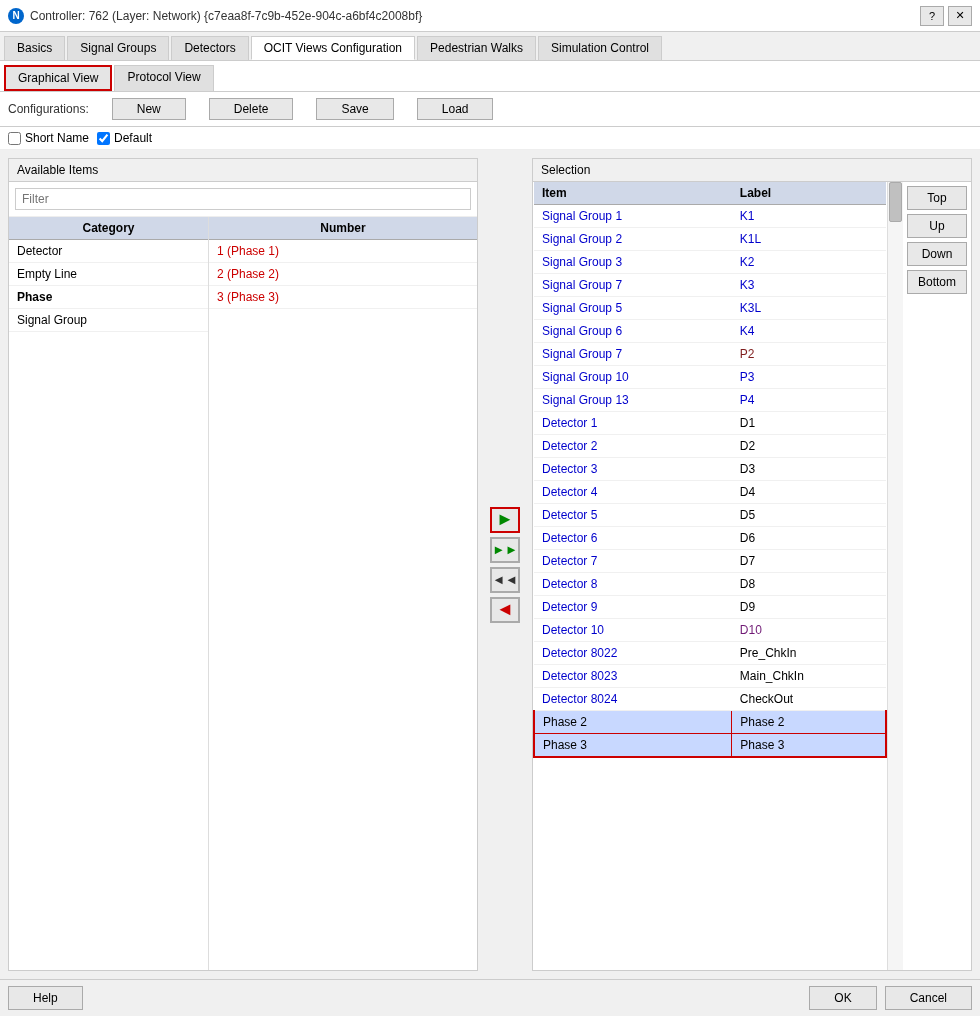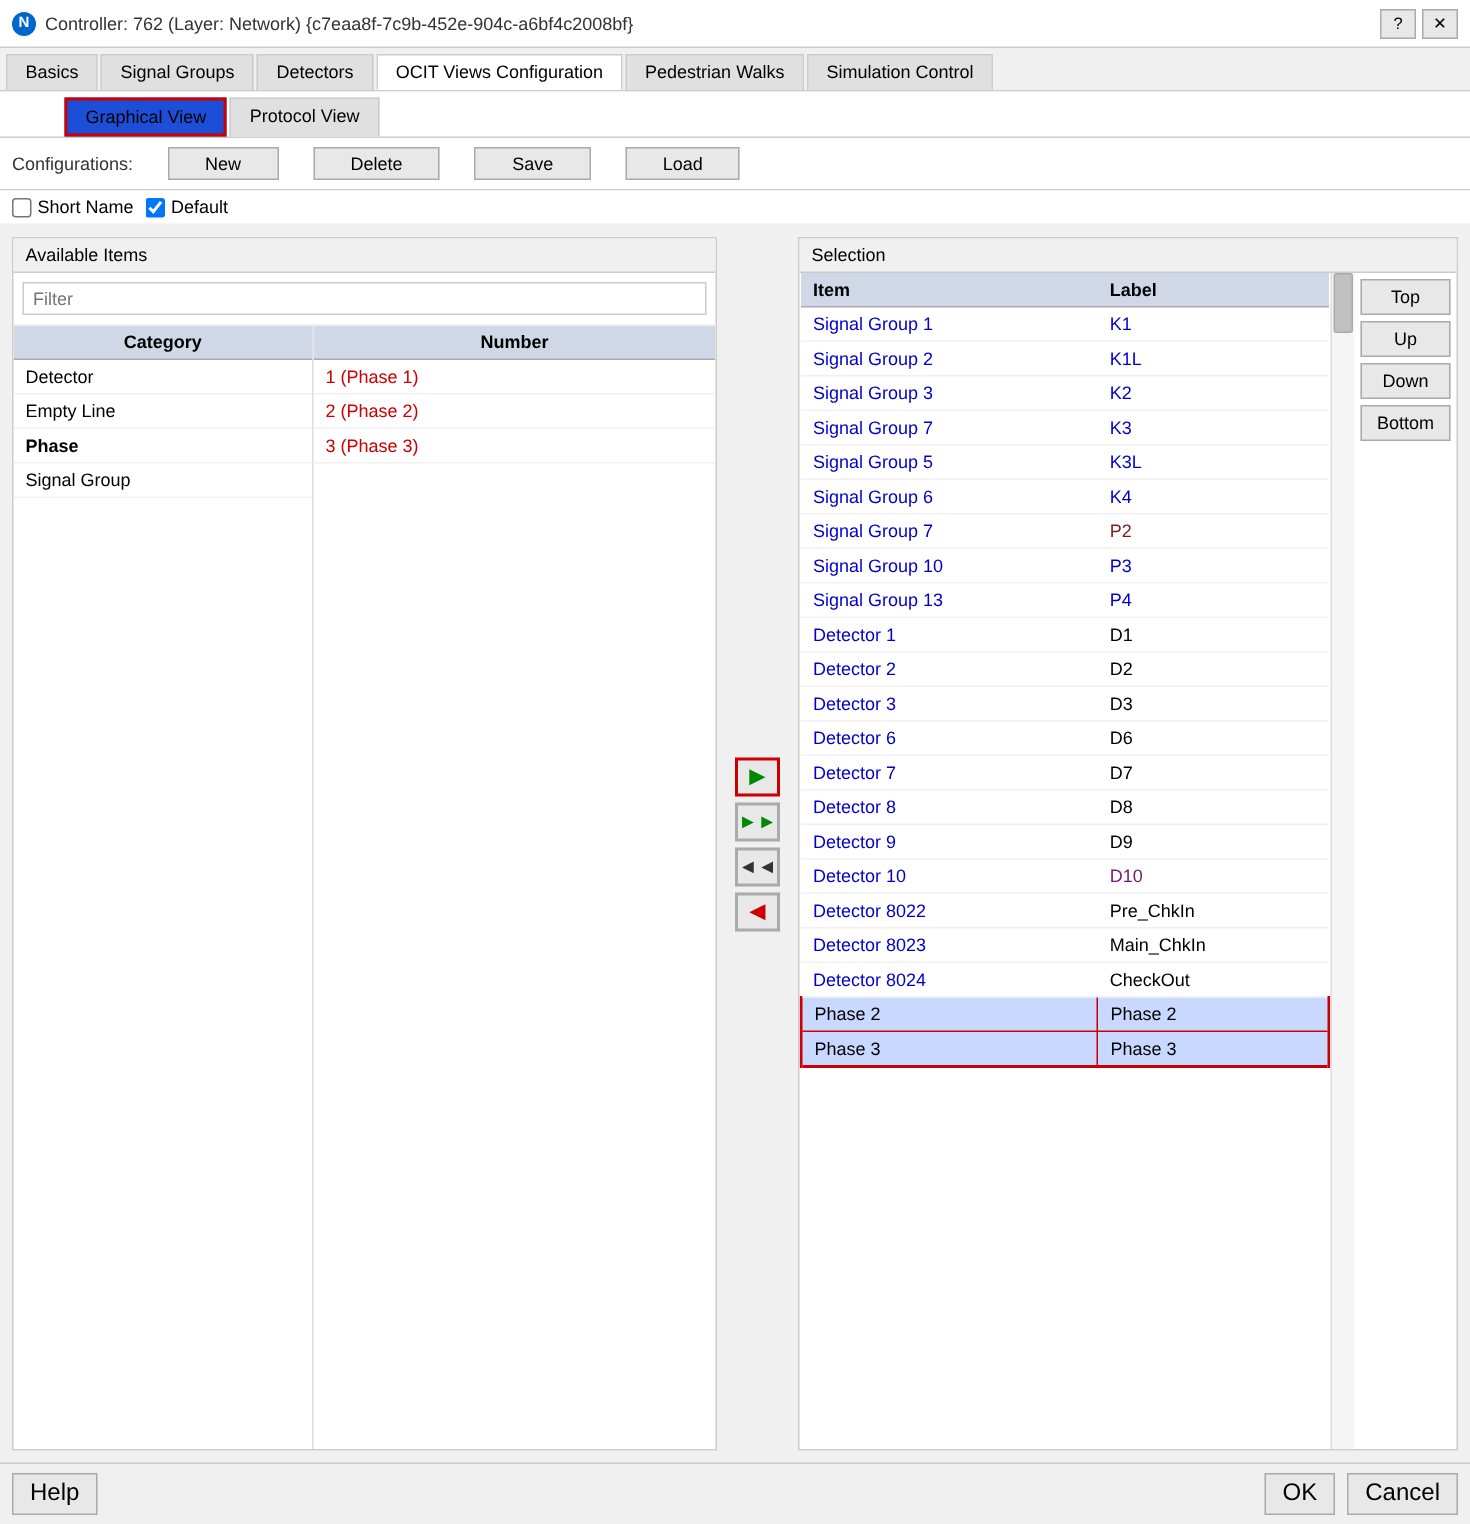"Graphical View" .sub-tab.active { background: #1d4ed8 -> #e5e5e5; margin-left: 39px -> none }
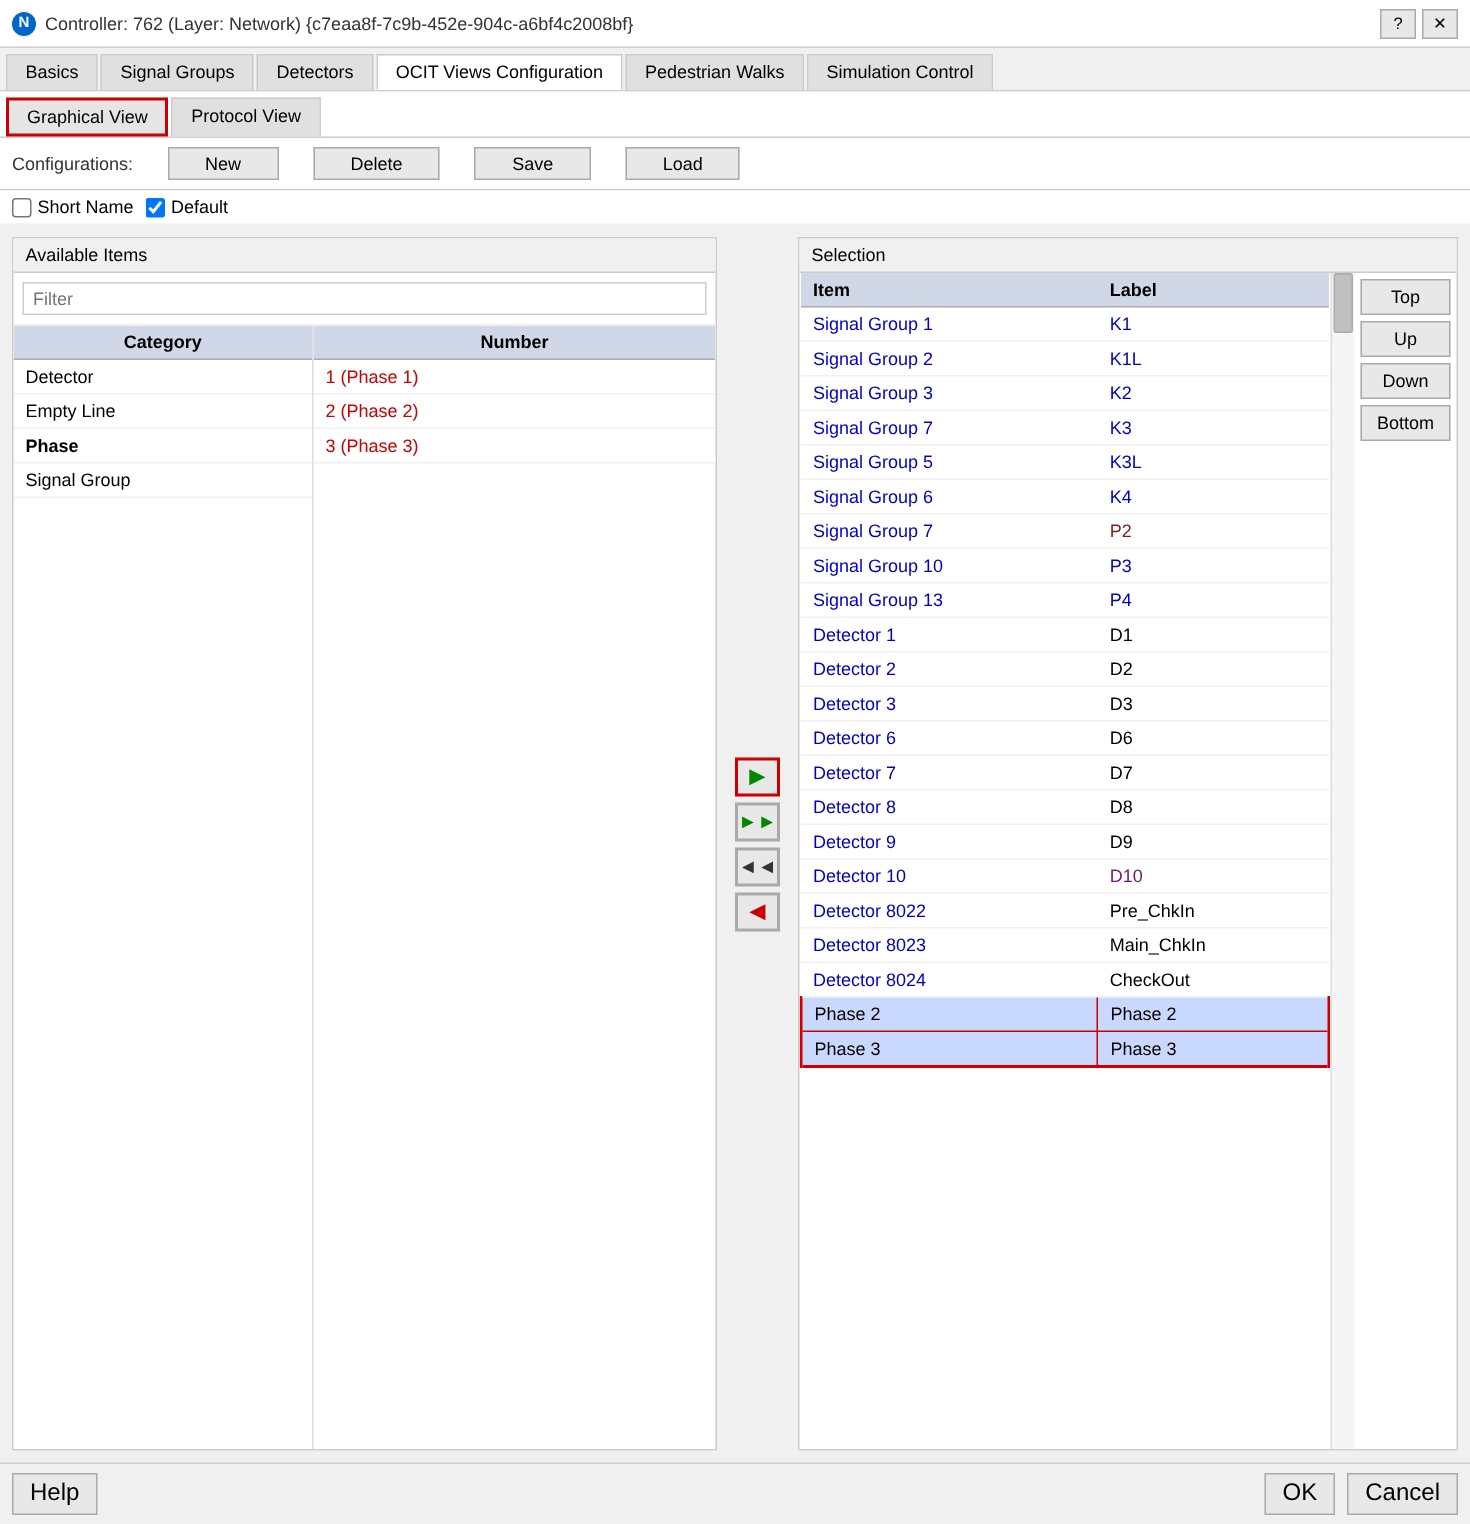"Detector 4" tr { html: none -> <tr> <td><a>Detector 4</a></td> <td>D4</td> </tr> }
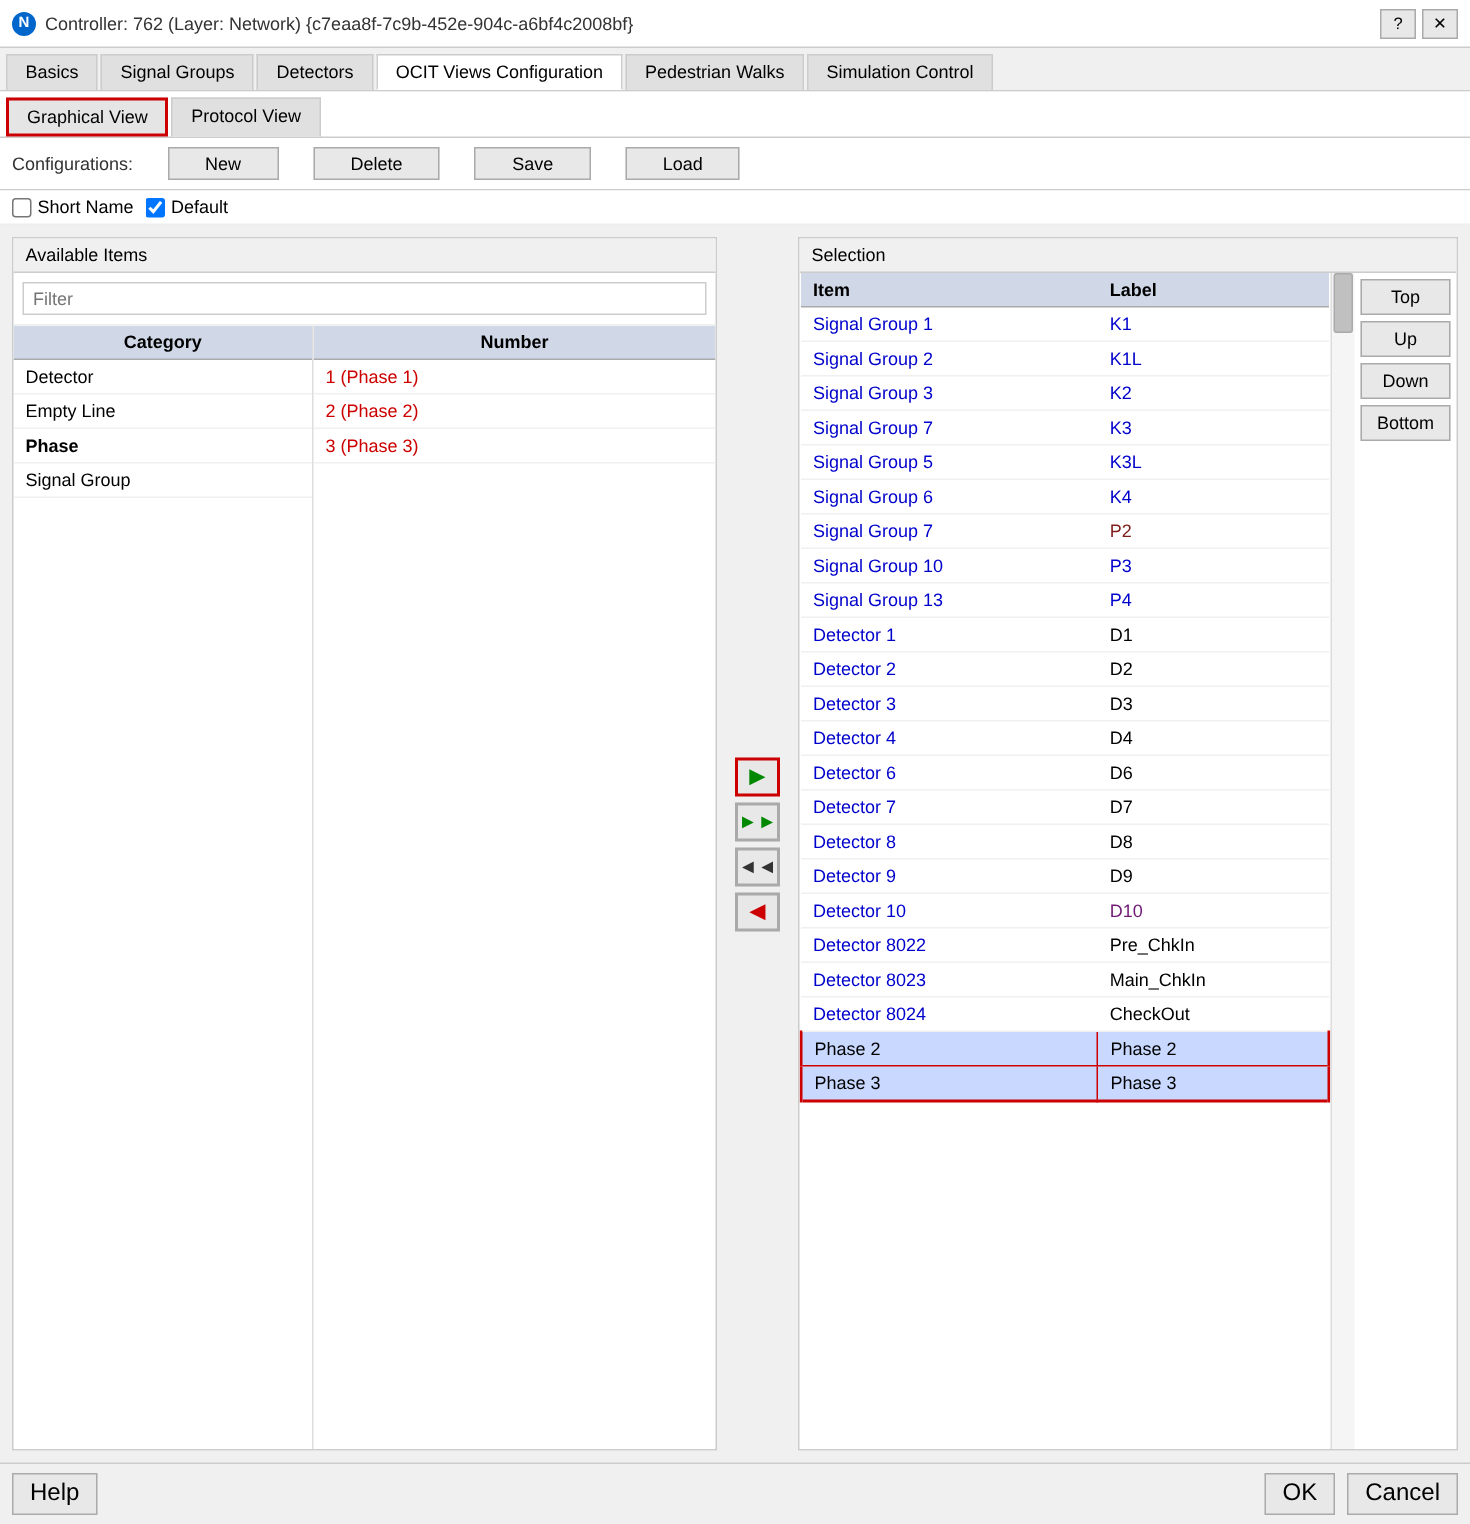"Detector 5" tr { html: none -> <tr> <td><a>Detector 5</a></td> <td>D5</td> </tr> }
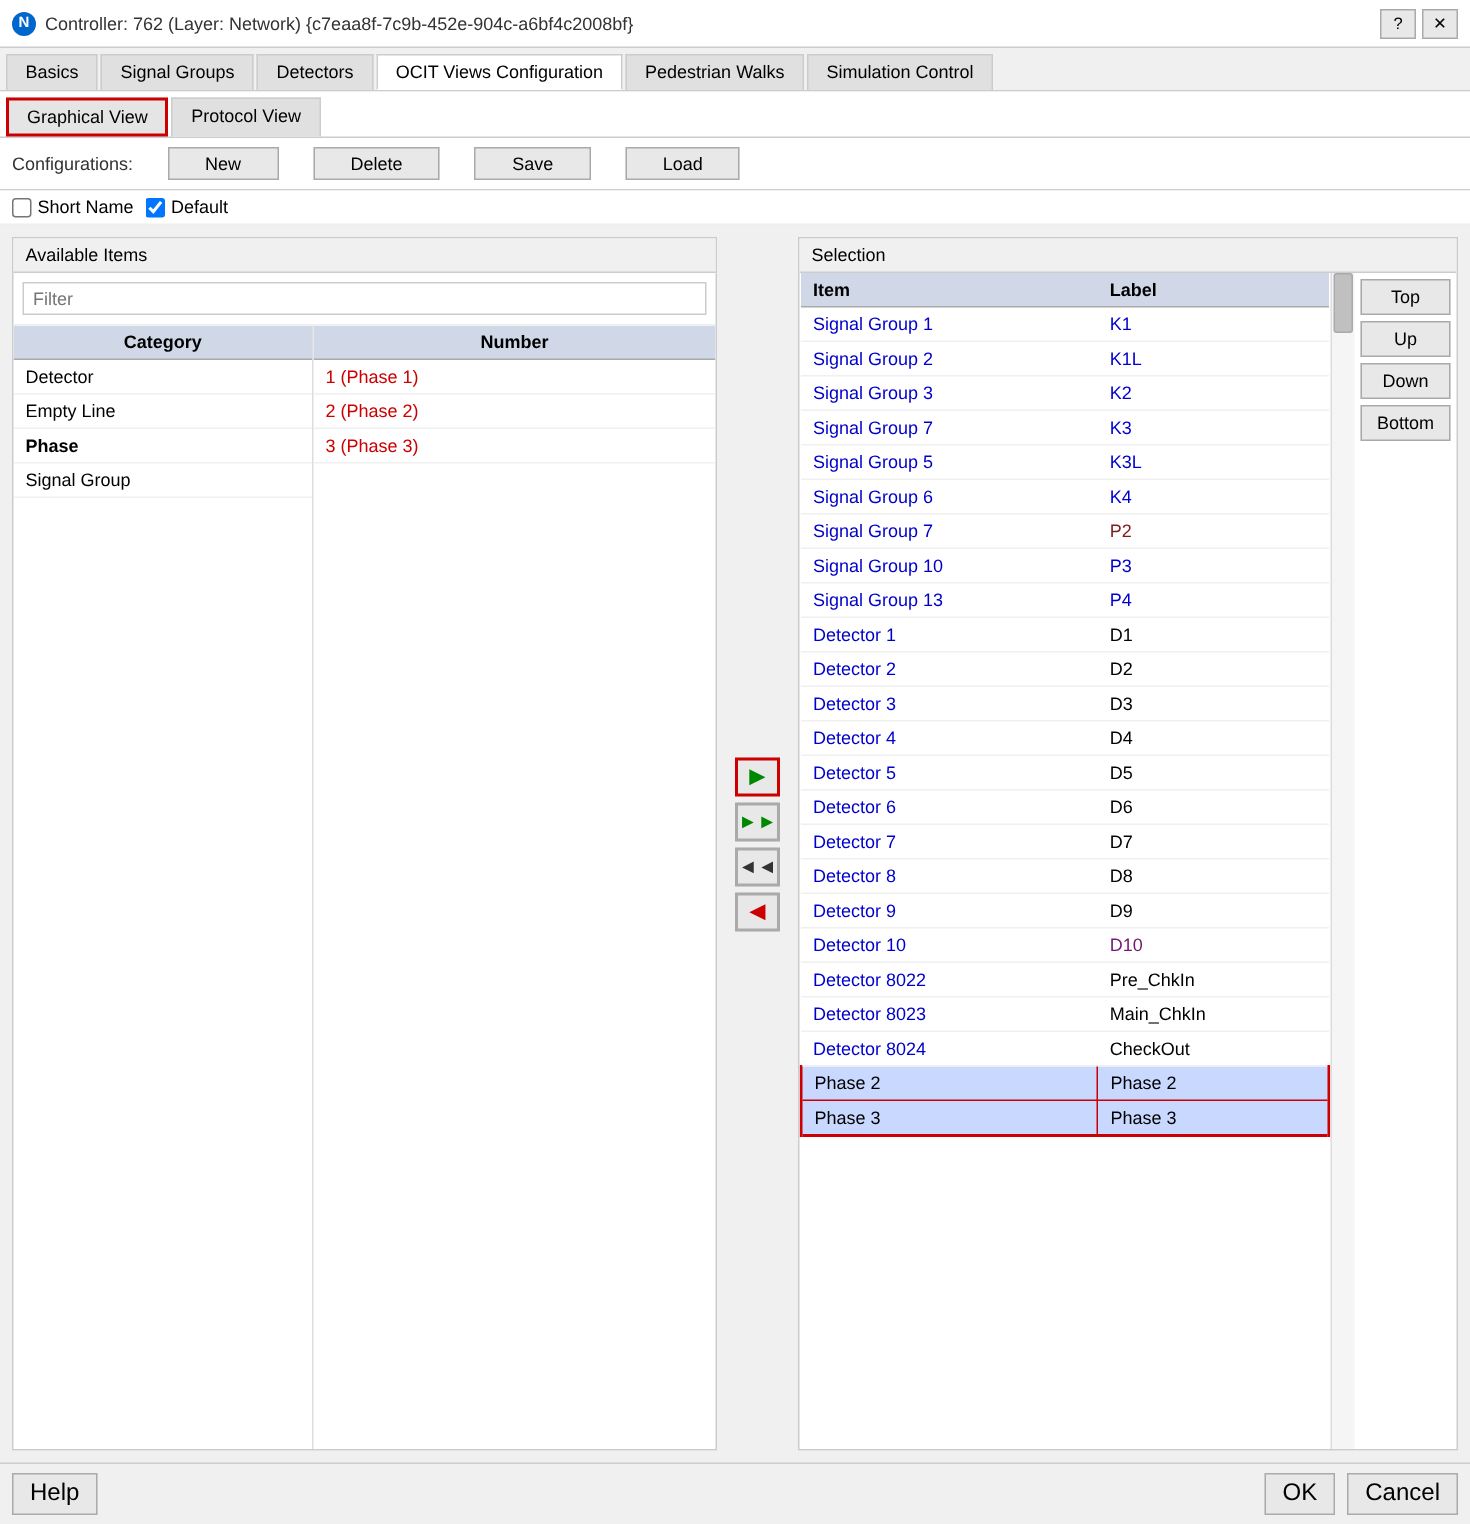"Help" .bottom-btn { font-size: 16px -> 12px; padding: 4px 11px -> 4px 24px }
